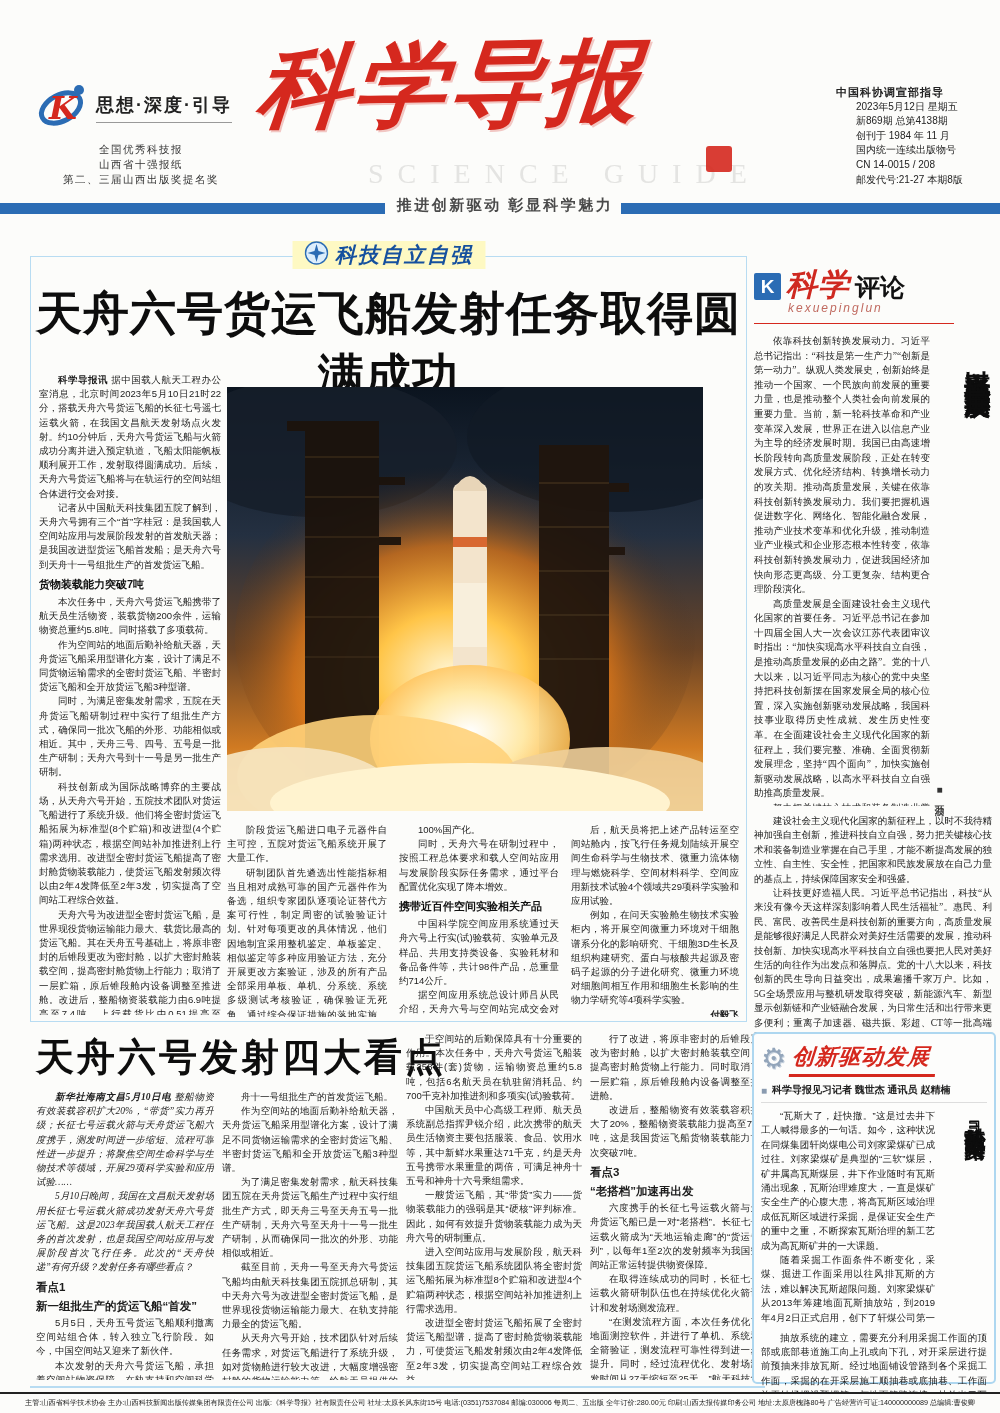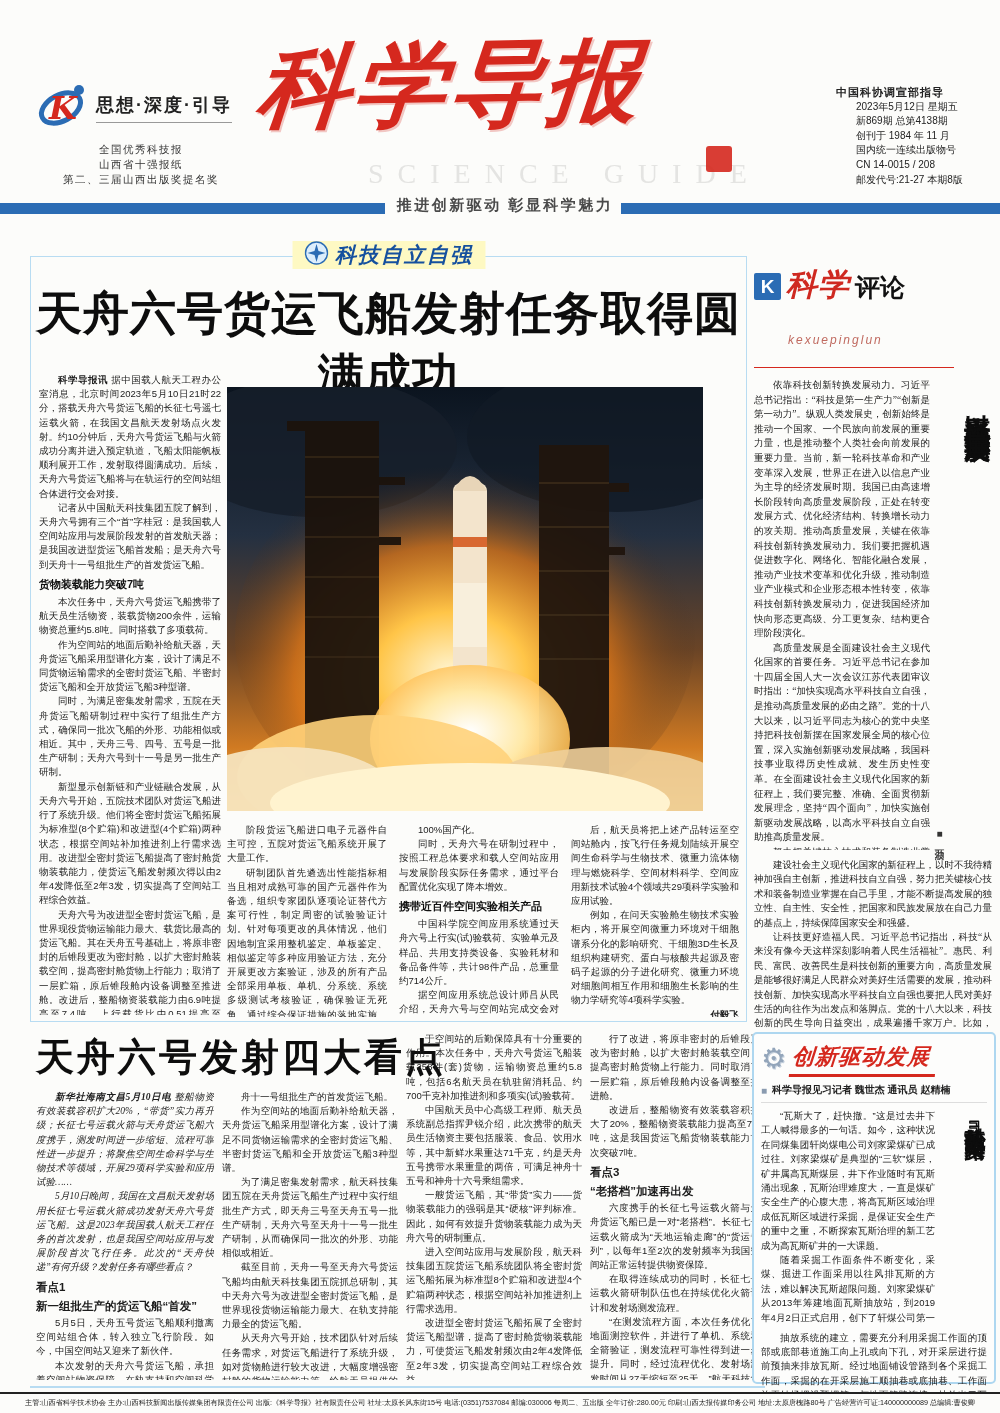"kexuepinglun" .comm-pinyin { margin-top: 32px -> none; padding: 1px 0 20px 34px -> 1px 0 8px 34px }
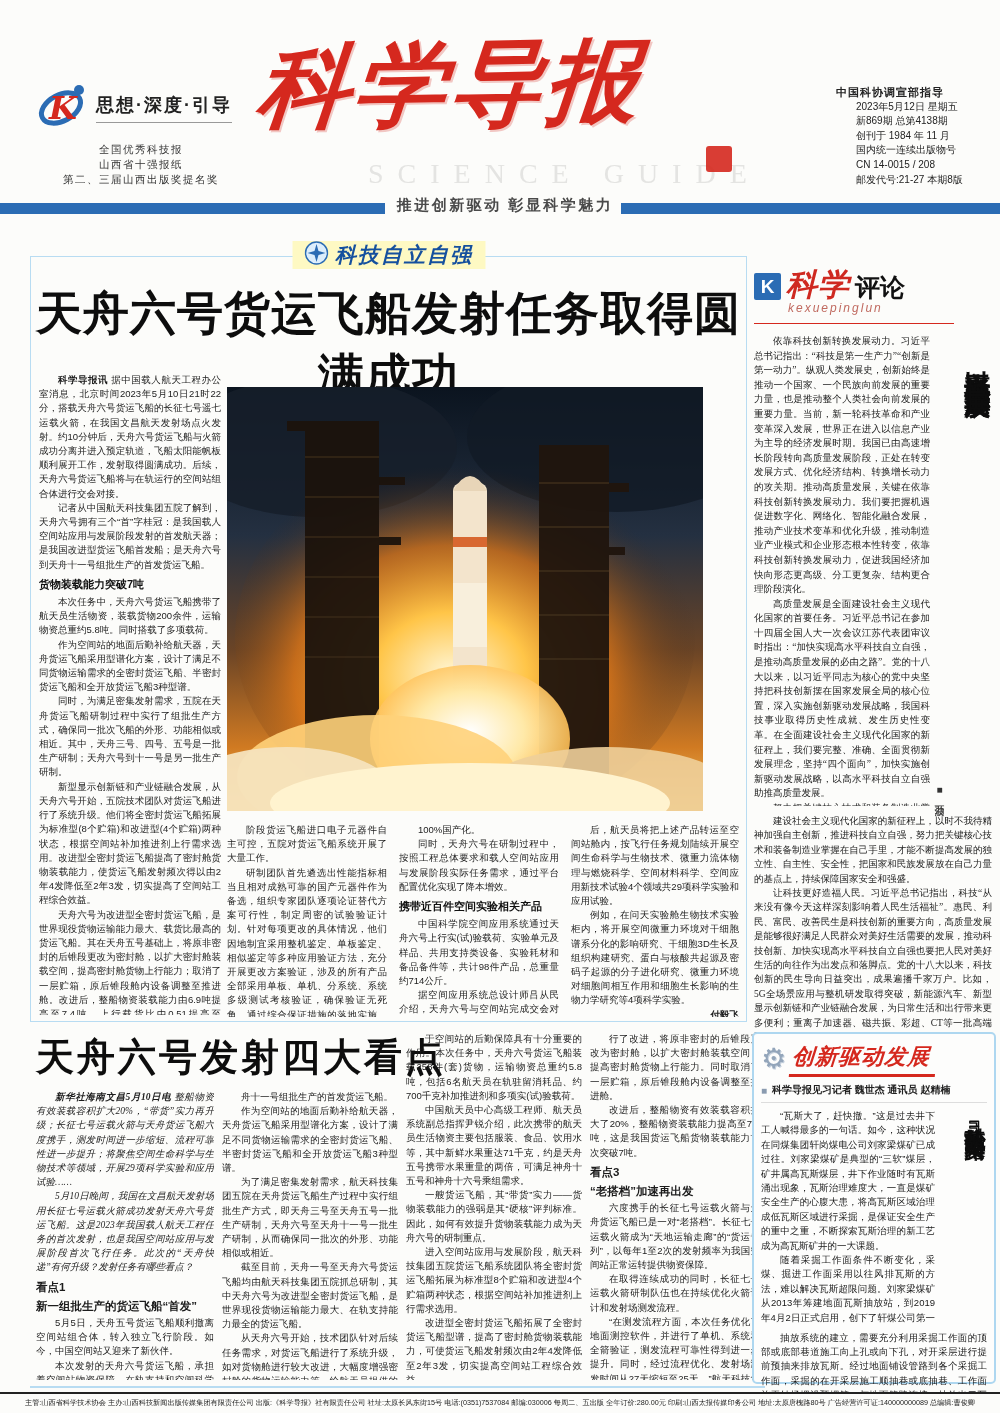"新型显示创新链和产业链融合发展，从天舟六号开始，五院技术团队对货运飞船进行了系统" p.para { text: 新型显示创新链和产业链融合发展 -> 科技创新成为国际战略博弈的主要战场 }
